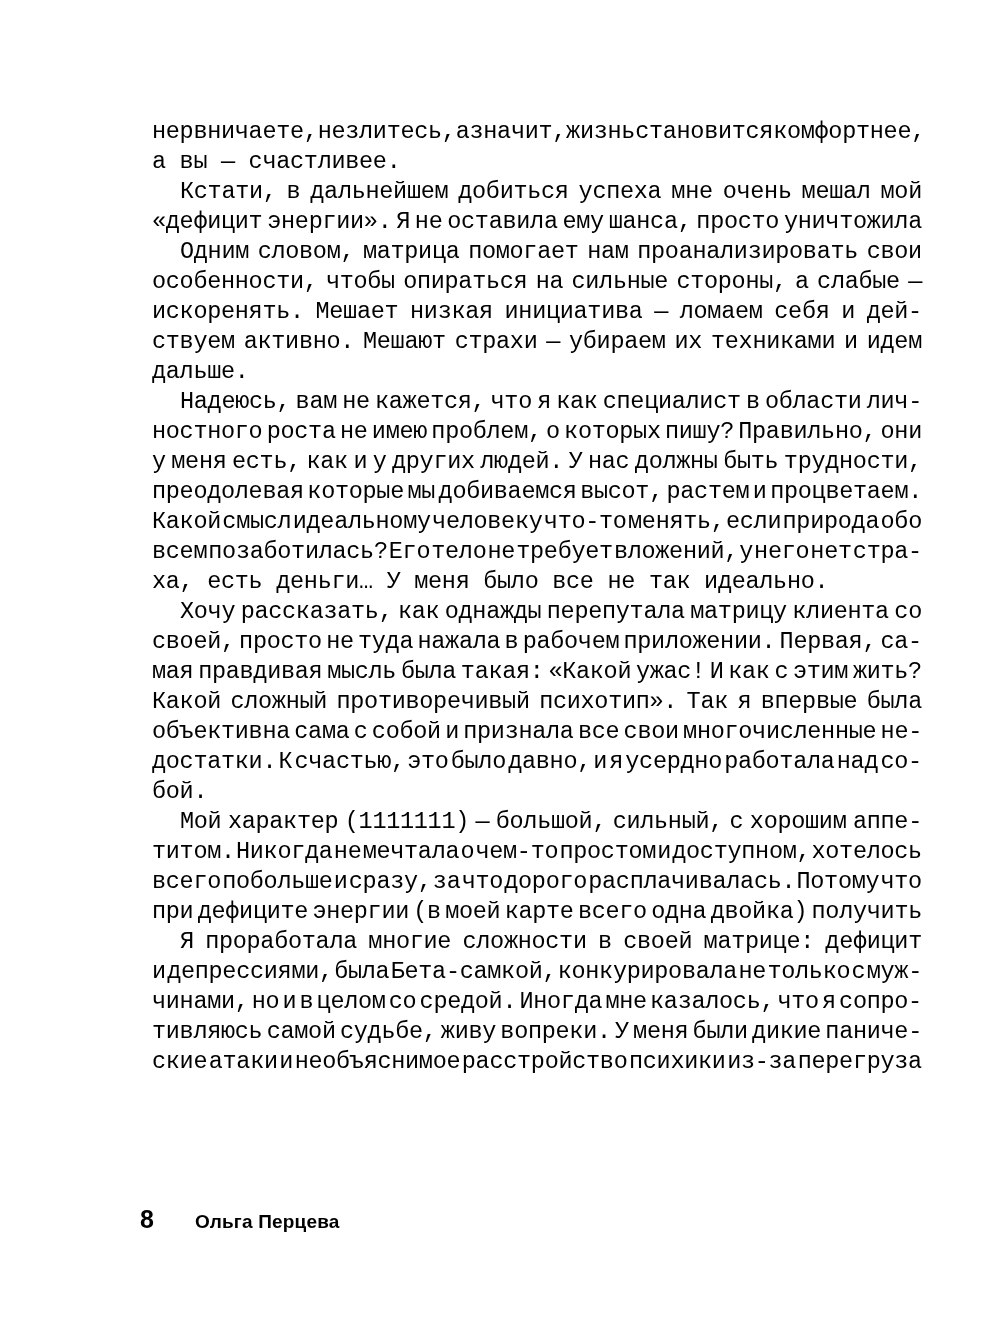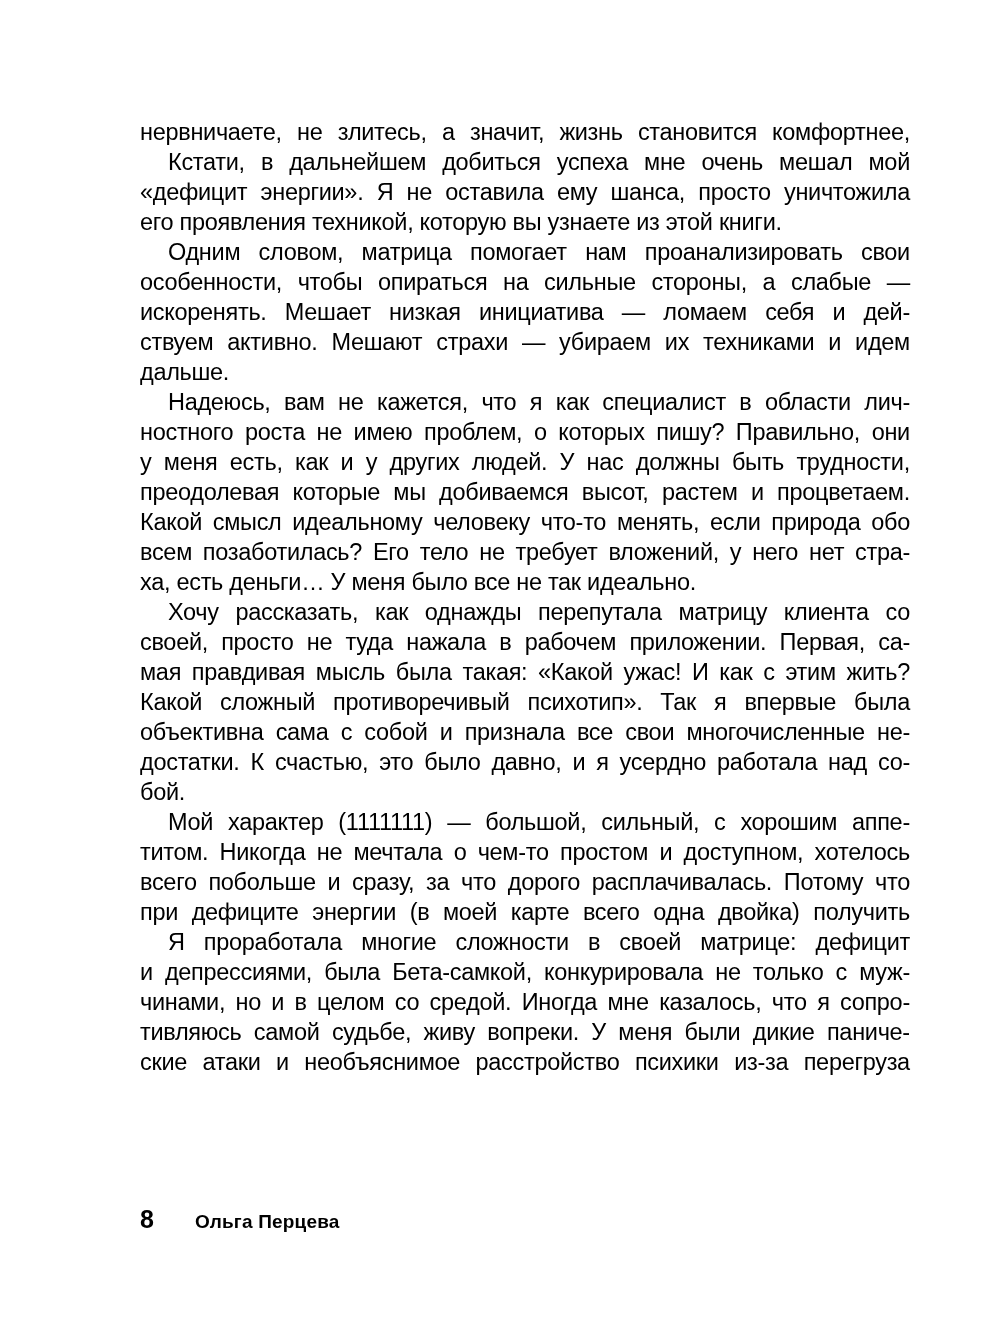"нервничаете," .text-block { font-family: none -> Liberation Mono, monospace; left: 140px -> 152px }
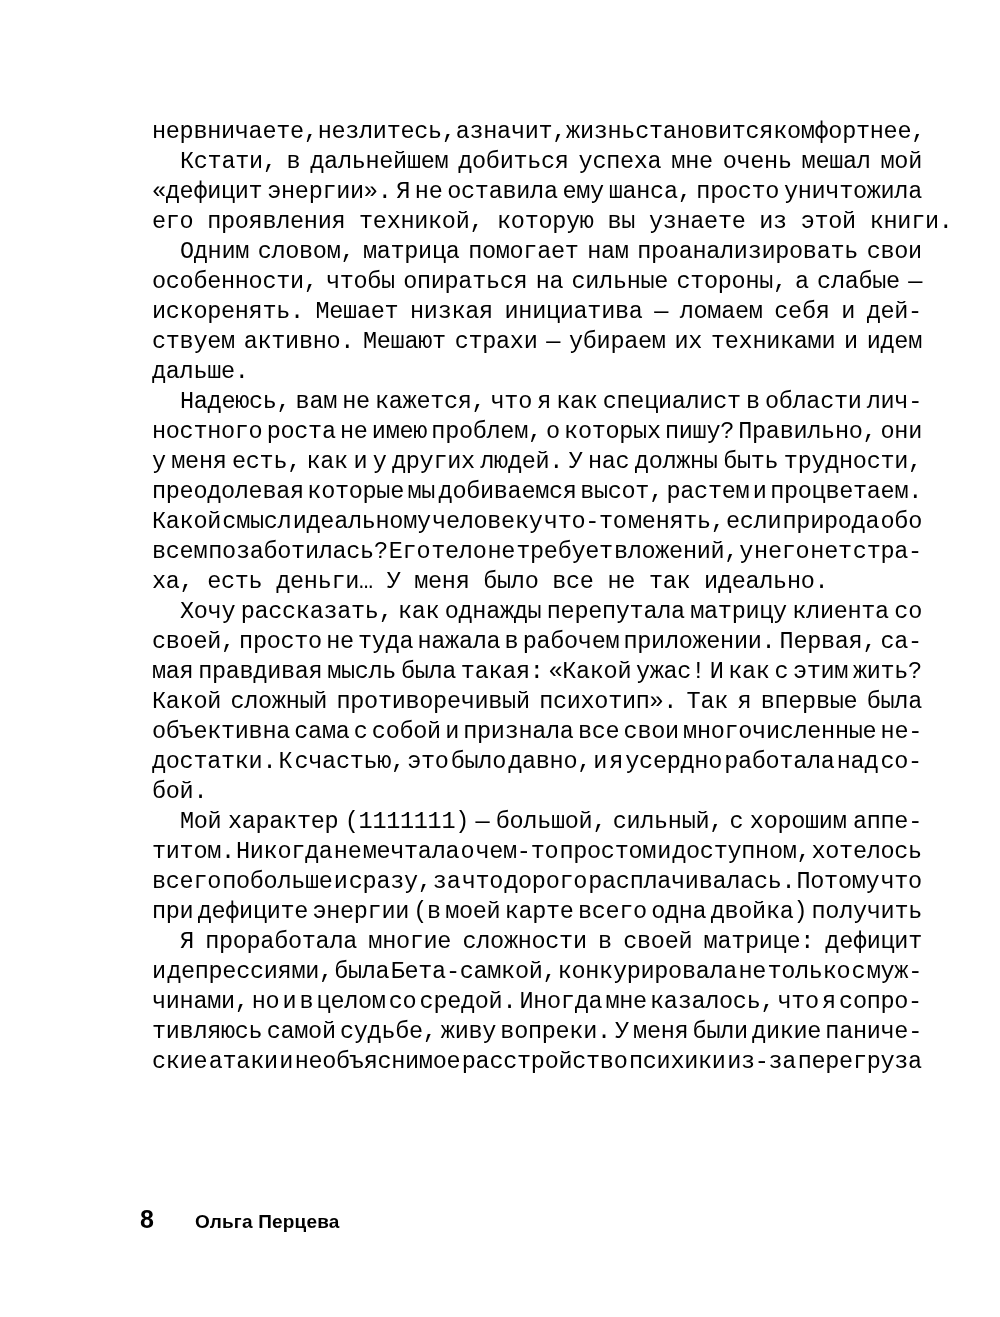"а вы — счастливее." div.line { html: none -> <div><span>а вы — счастливее.</span></div> }
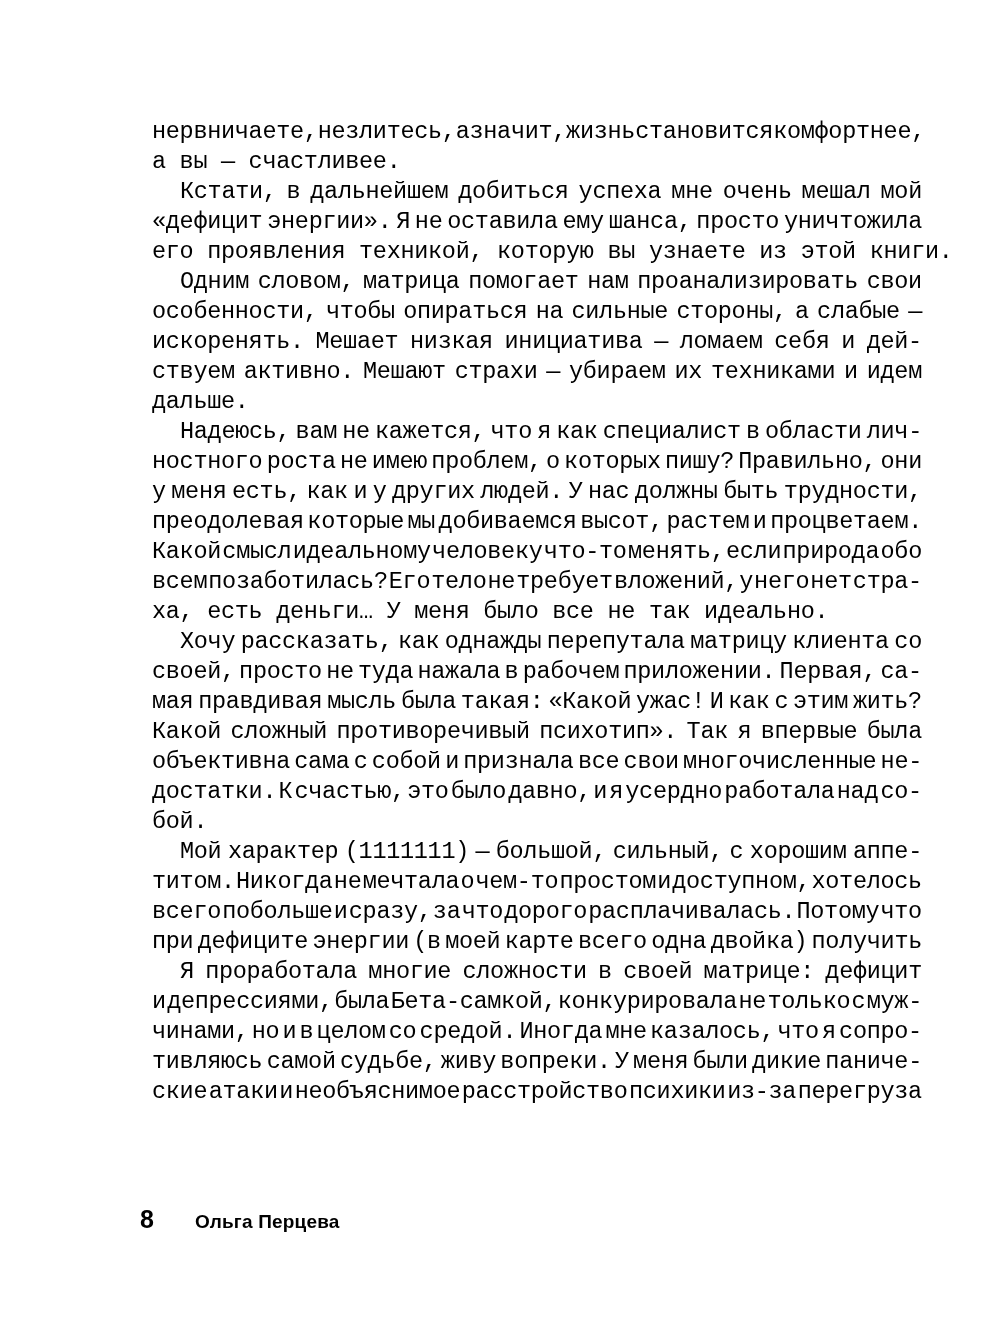"его проявления техникой, которую вы" div.line { html: <div><span>его проявления техникой, которую вы узнаете из этой книги.</span></div> -> none }
